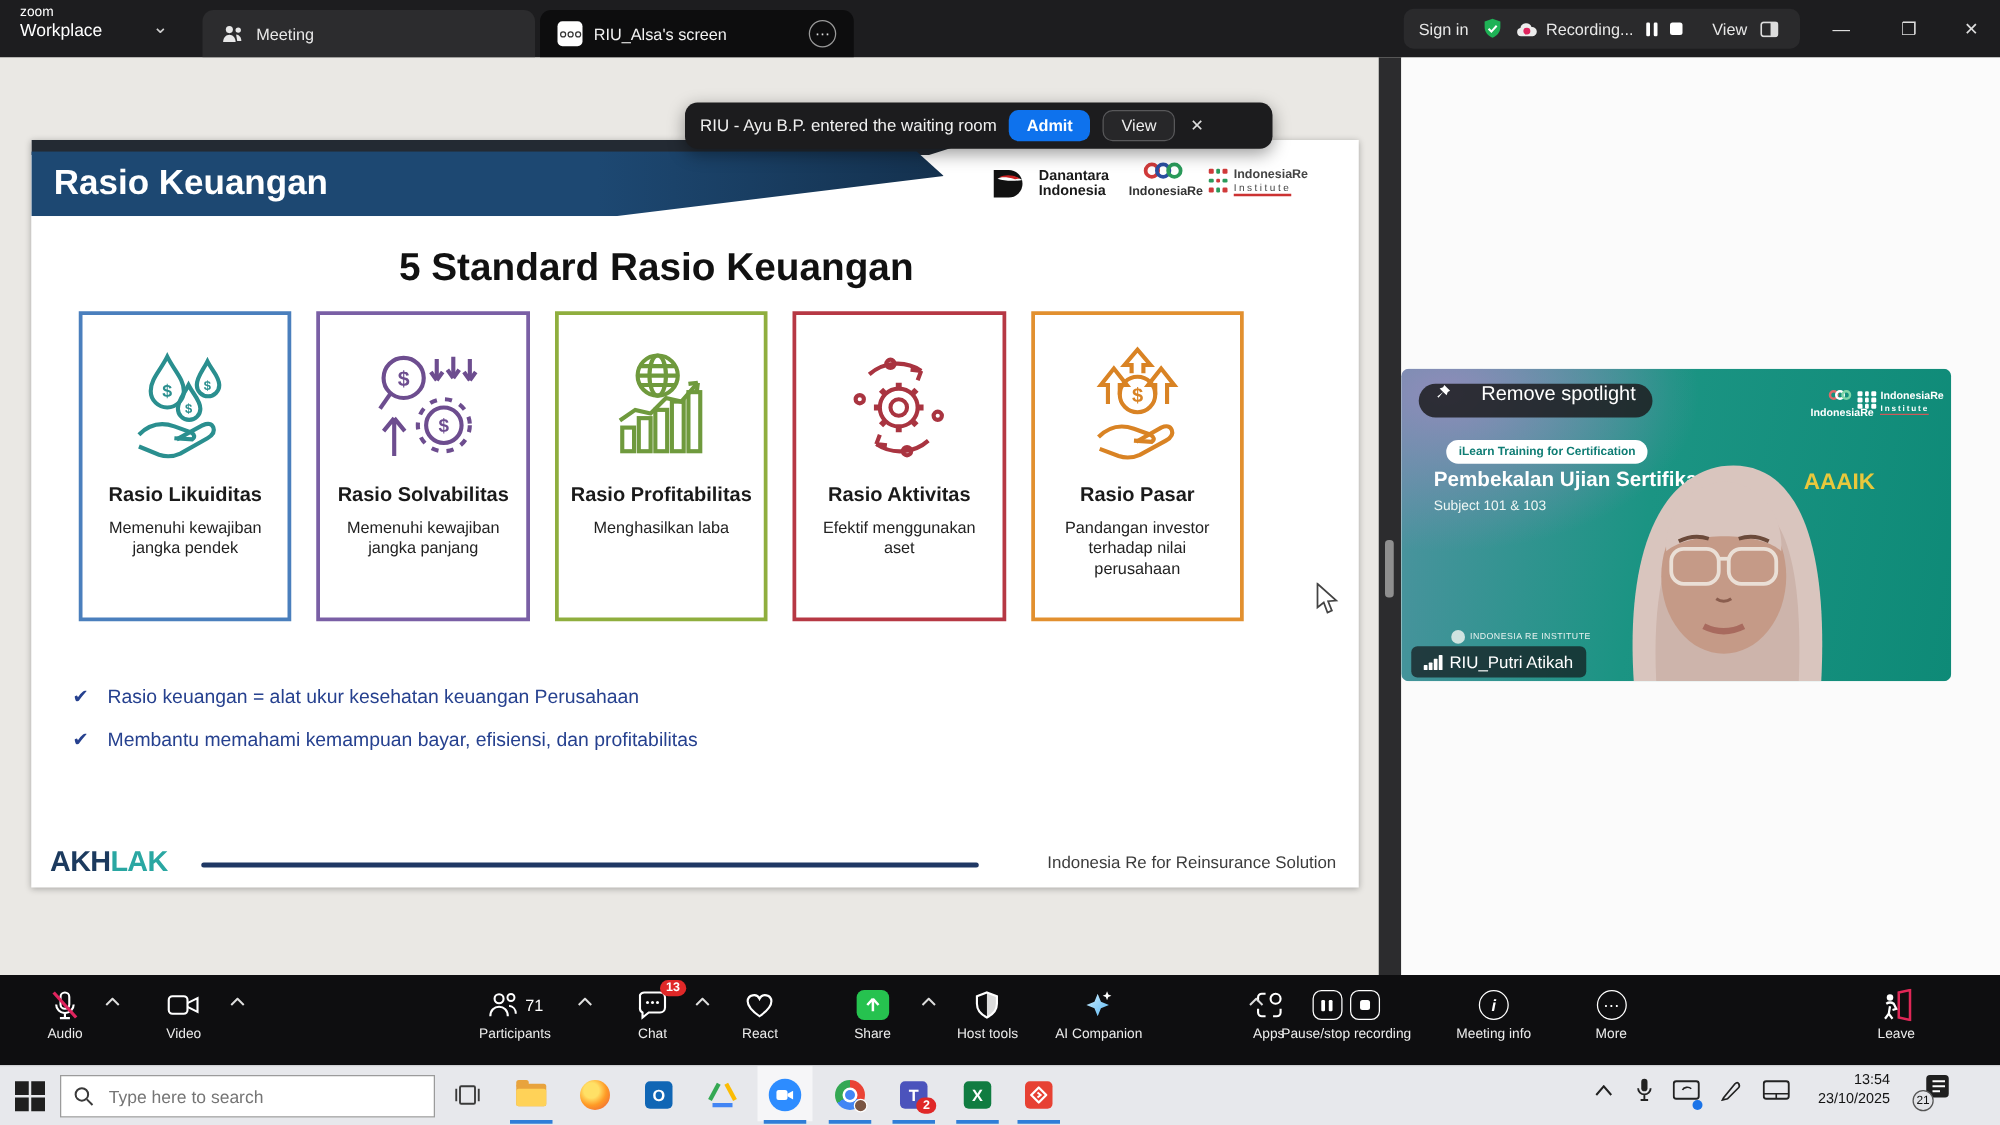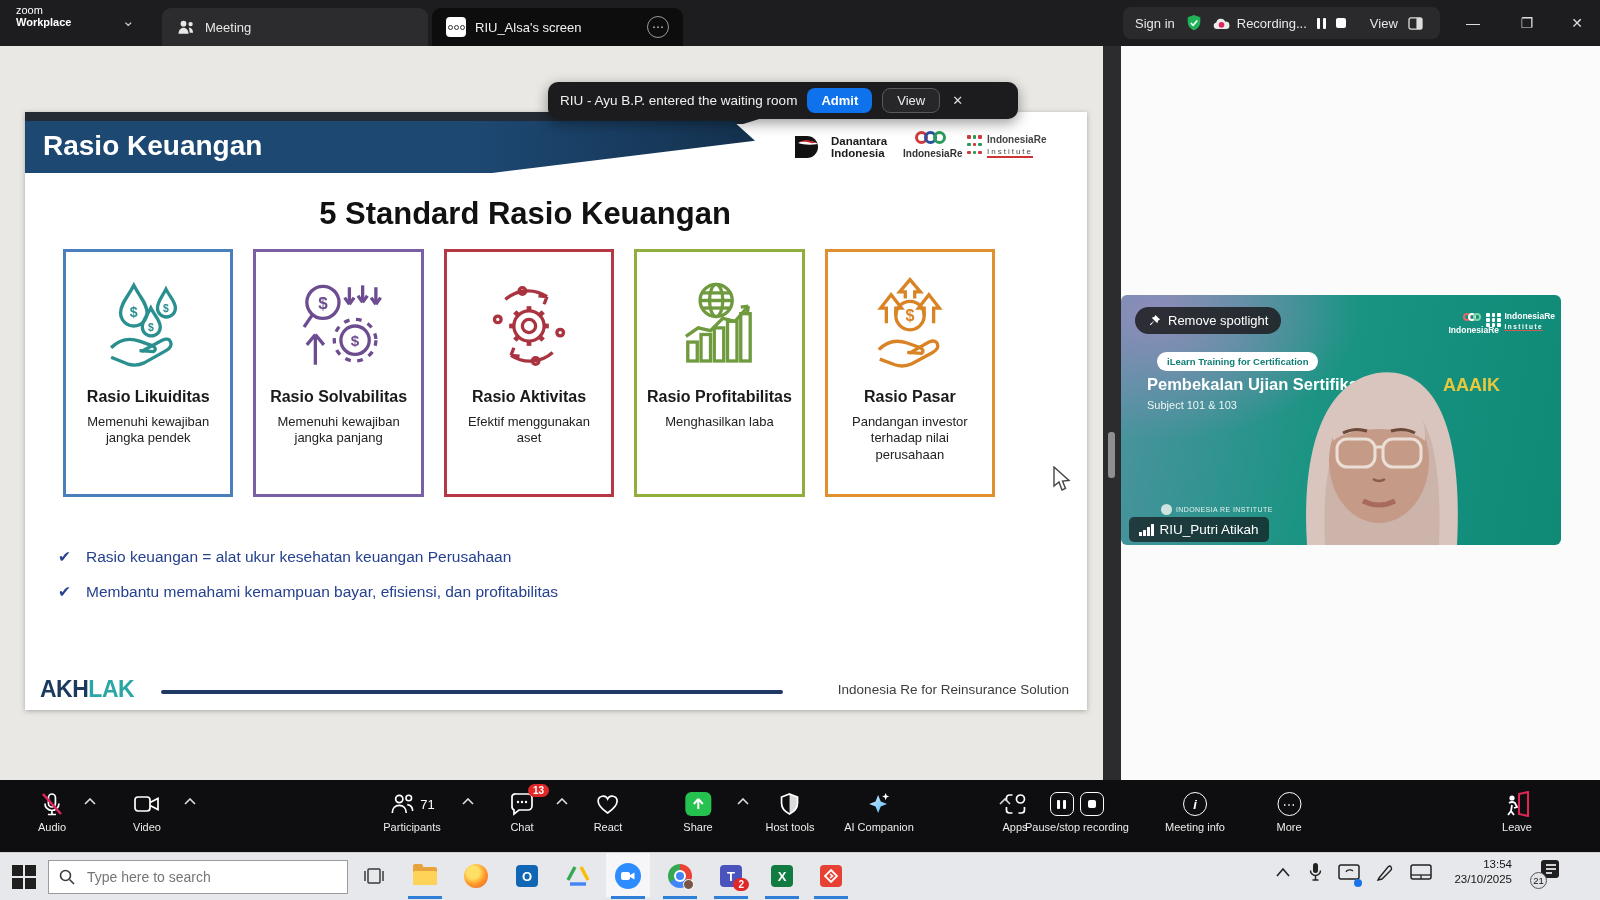"Workplace" .brand .b2 { font-size: 11px -> 14px; font-weight: 700 -> 400 }
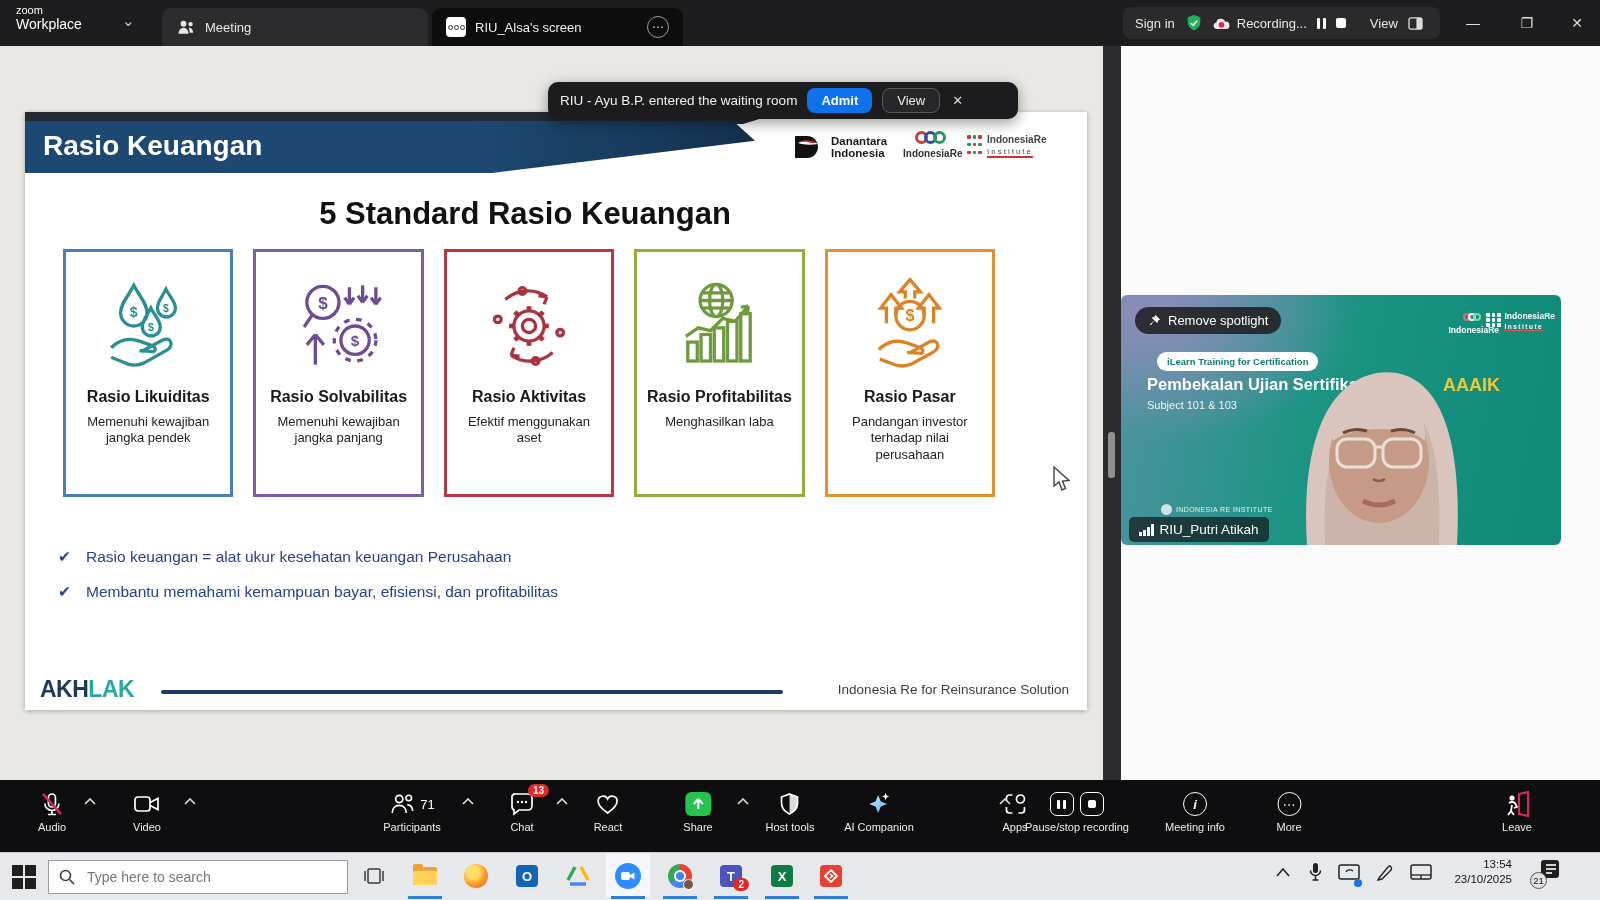"Remove spotlight" .spot-pill { align-items: center -> none; font-size: 13px -> 16px; gap: 7px -> 24px }
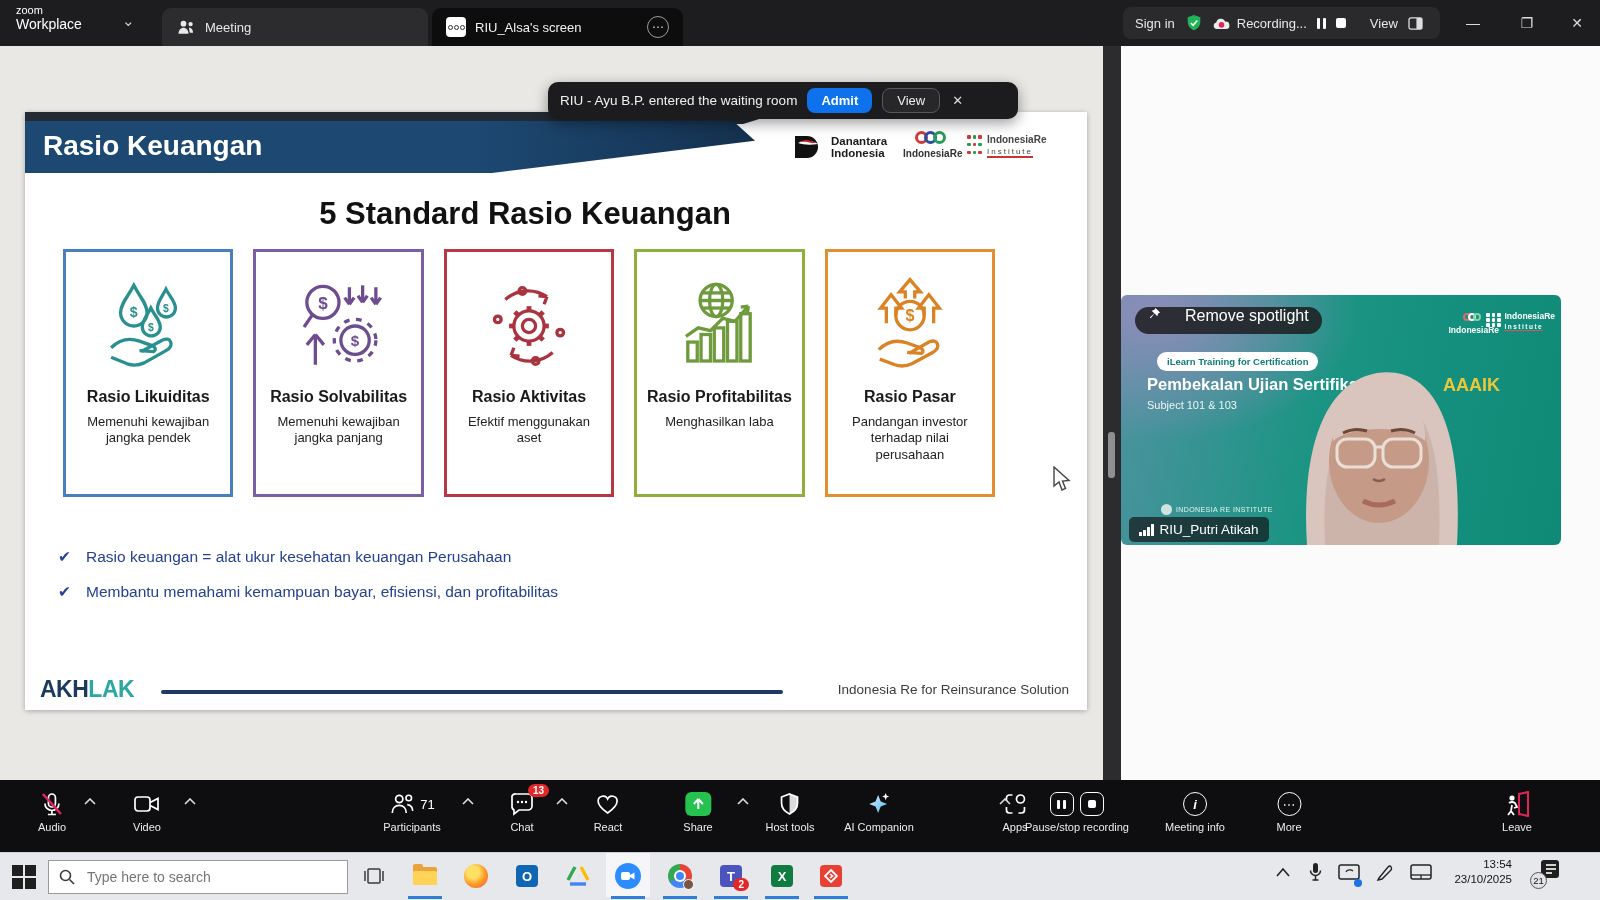"Rasio Aktivitas" div.card { order: before "Rasio Profitabilitas" -> after "Rasio Profitabilitas" }
